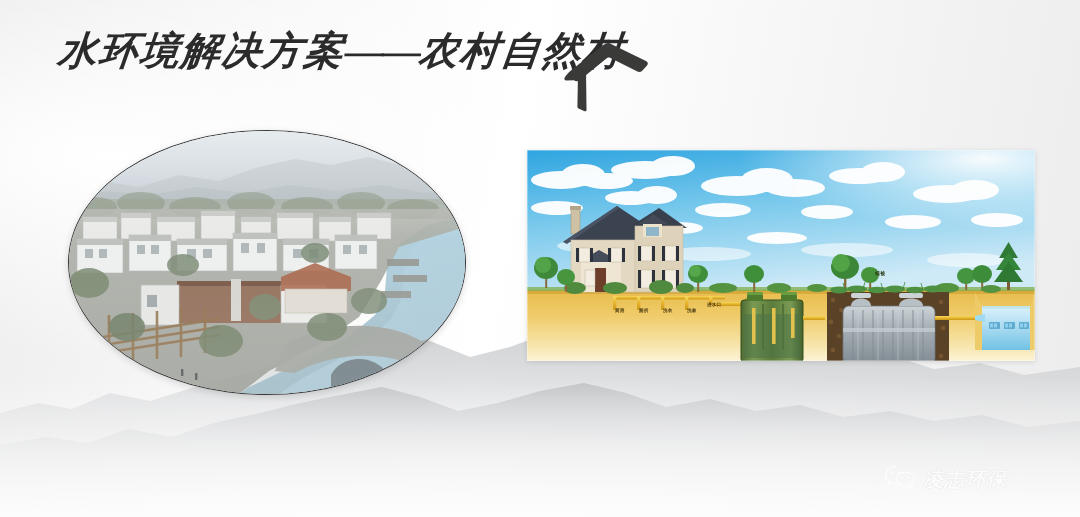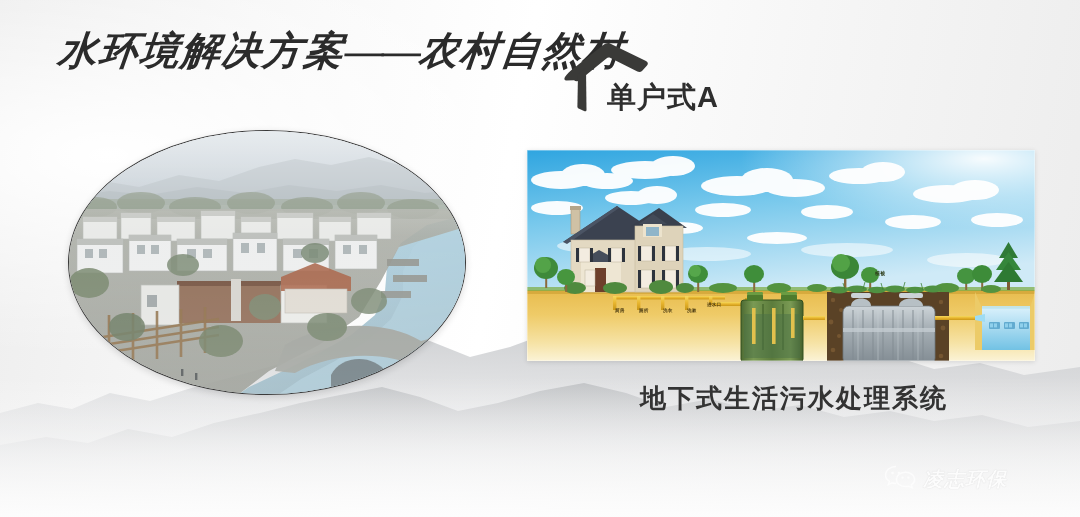"单户式A" div.subtitle { html: <div>单户式A</div> -> none }
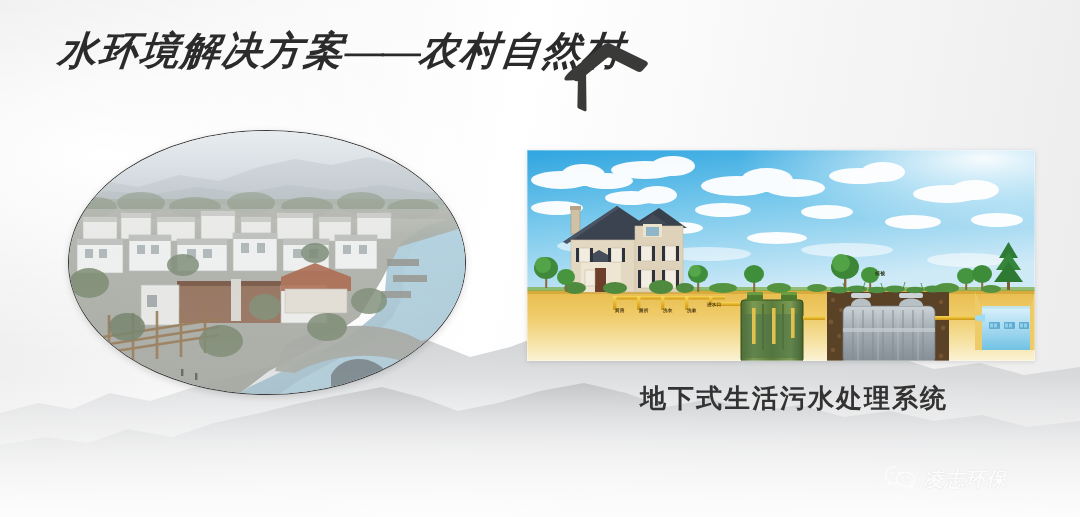"地下式生活污水处理系统" div.caption { html: <div>地下式生活污水处理系统</div> -> none }
